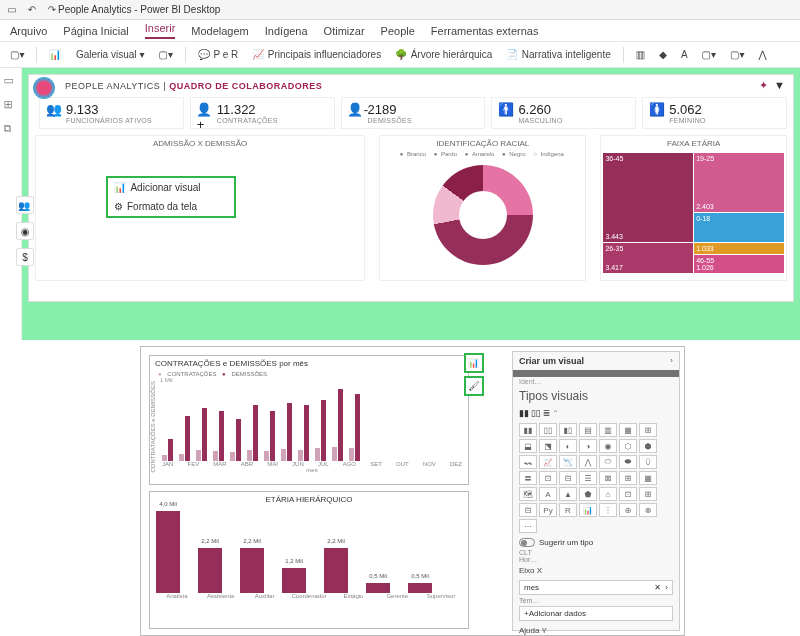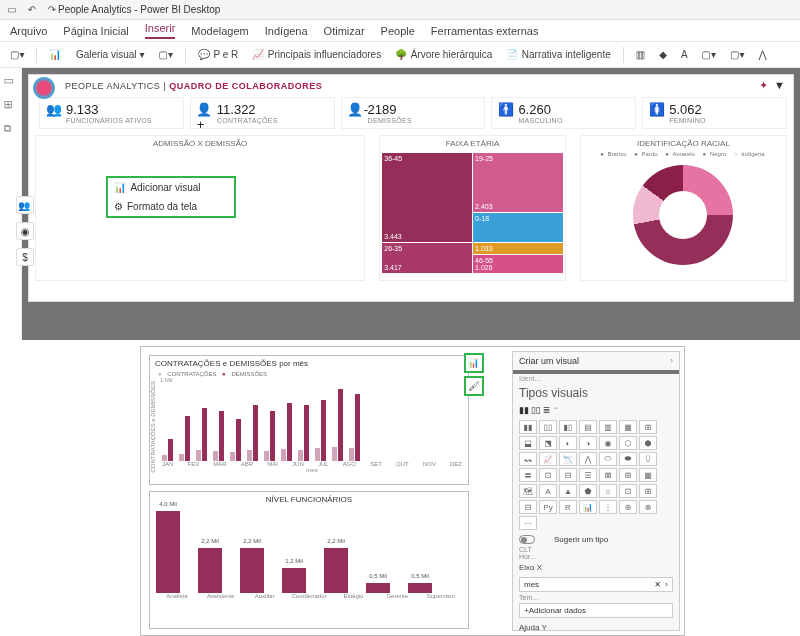"PEOPLE ANALYTICS | QUADRO DE" .canvas { background: #737373 -> #86efac }
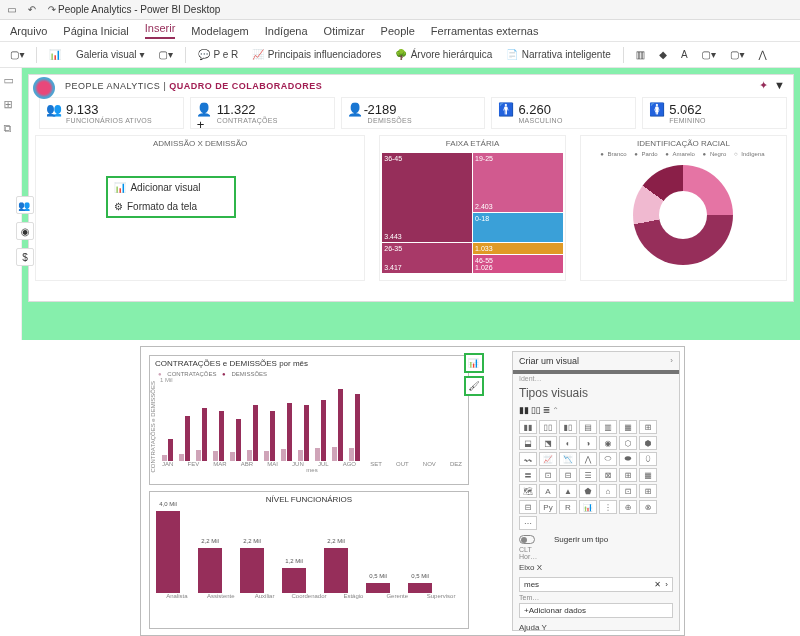"FAIXA ETÁRIA" div.card { order: before "IDENTIFICAÇÃO RACIAL" -> after "IDENTIFICAÇÃO RACIAL" }
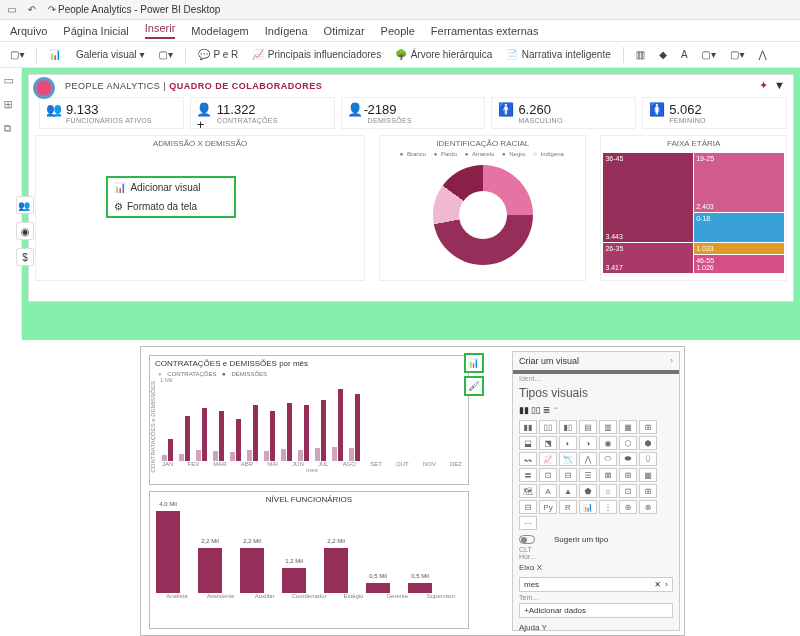"Criar um visual" .vizpane .hd { border-bottom: 4px solid #737373 -> 7px solid #737373; font-weight: 400 -> 700 }
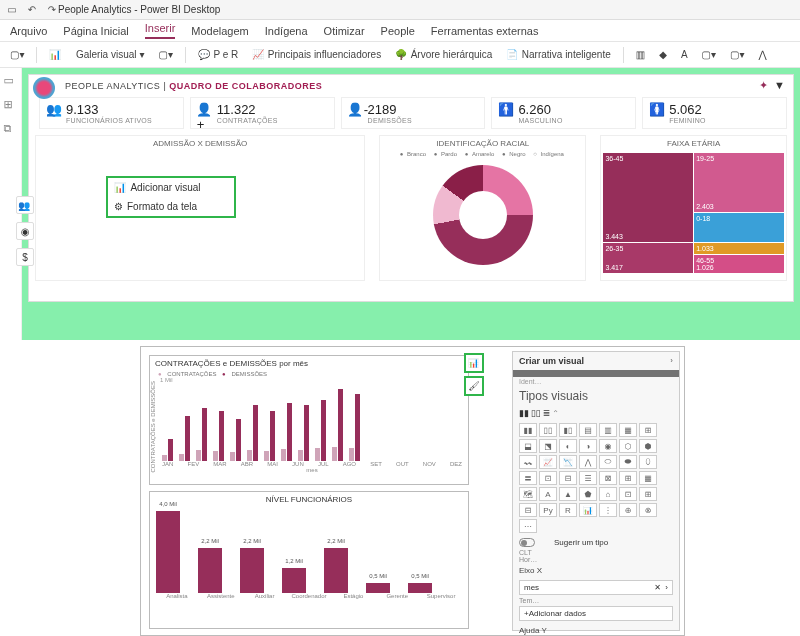"NÍVEL FUNCIONÁRIOS" div.ct { text: NÍVEL FUNCIONÁRIOS -> ETÁRIA HIERÁRQUICO }
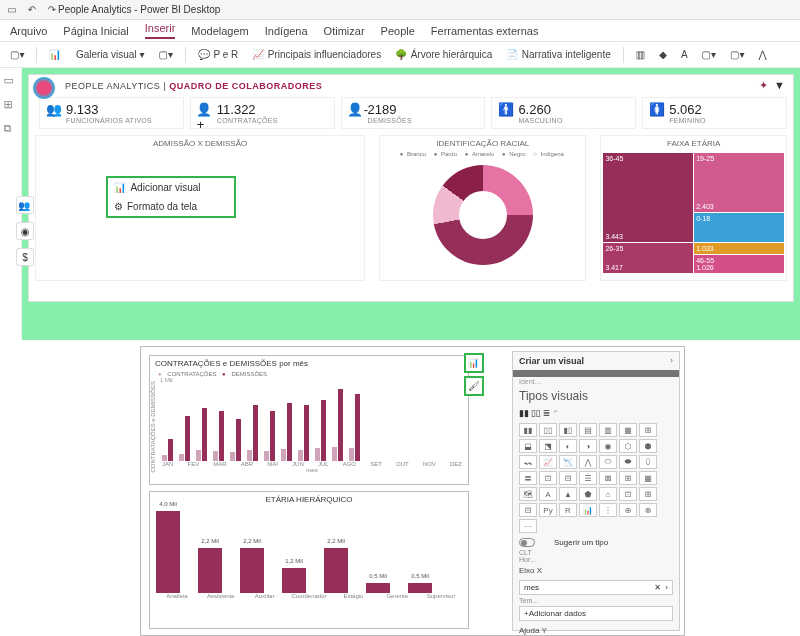"Sugerir um tipo" .toggle { gap: 19px -> 4px }
